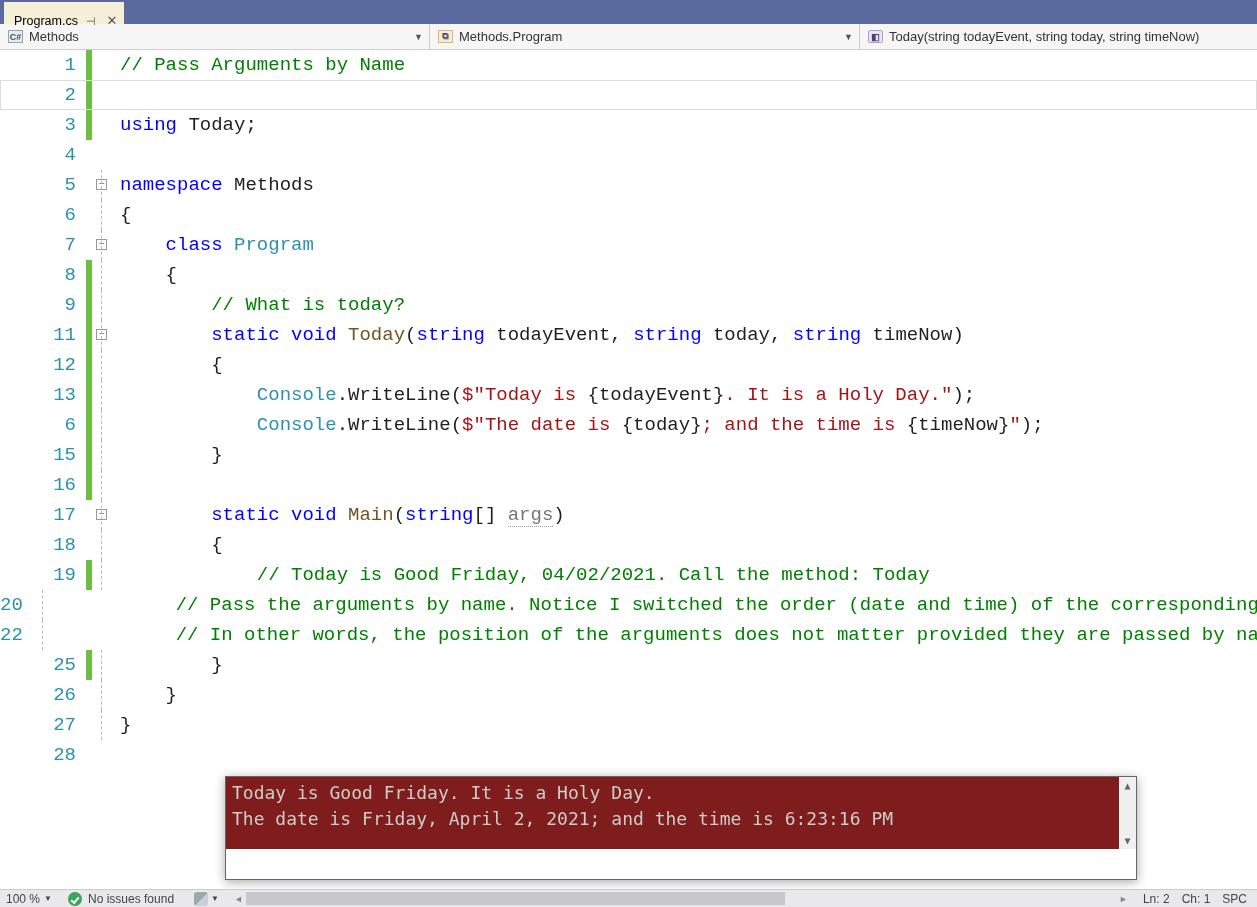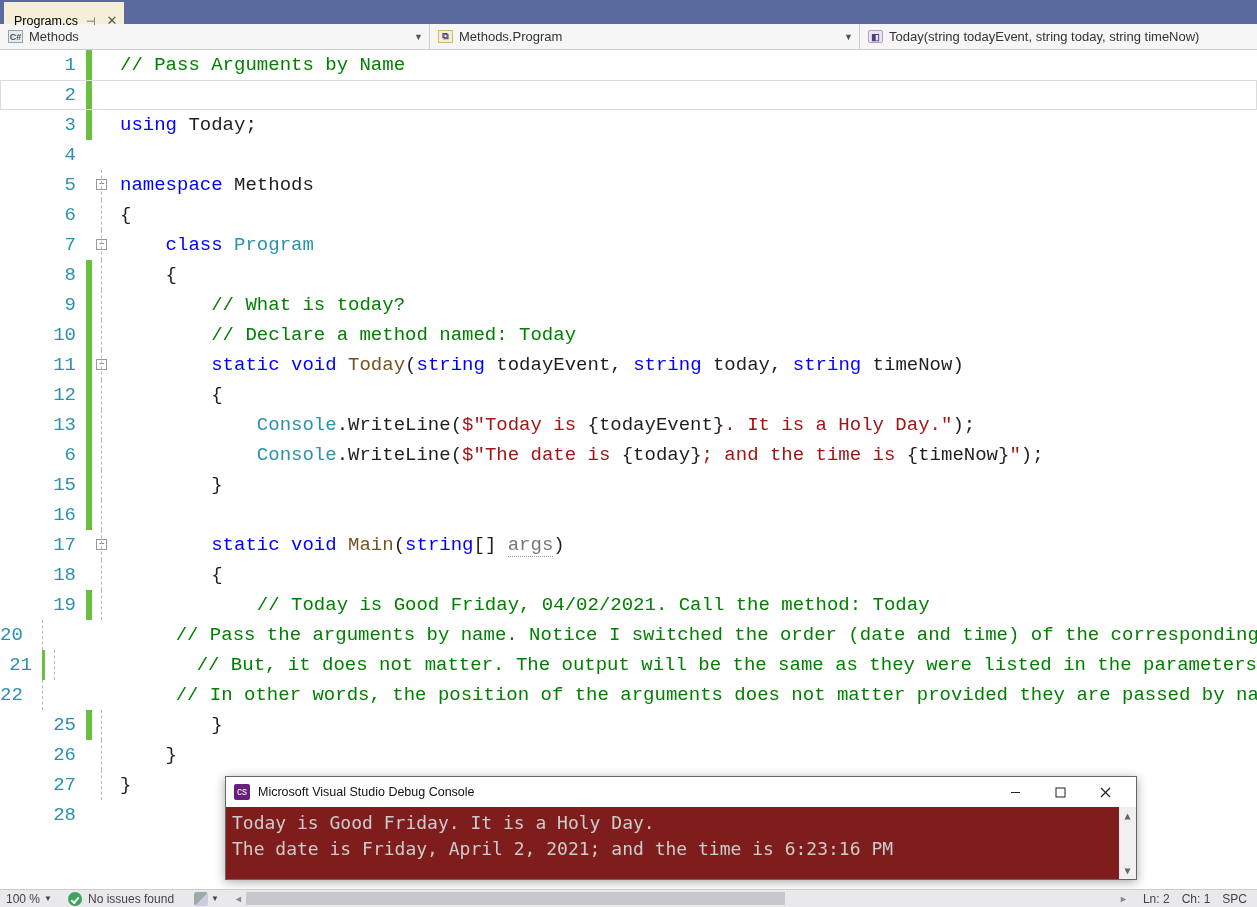"10" div.line { html: <div> <div>10</div> <div></div> <div> <div></div> </div> <div> <span>// Declare a method named: Today</span></div> </div> -> none }
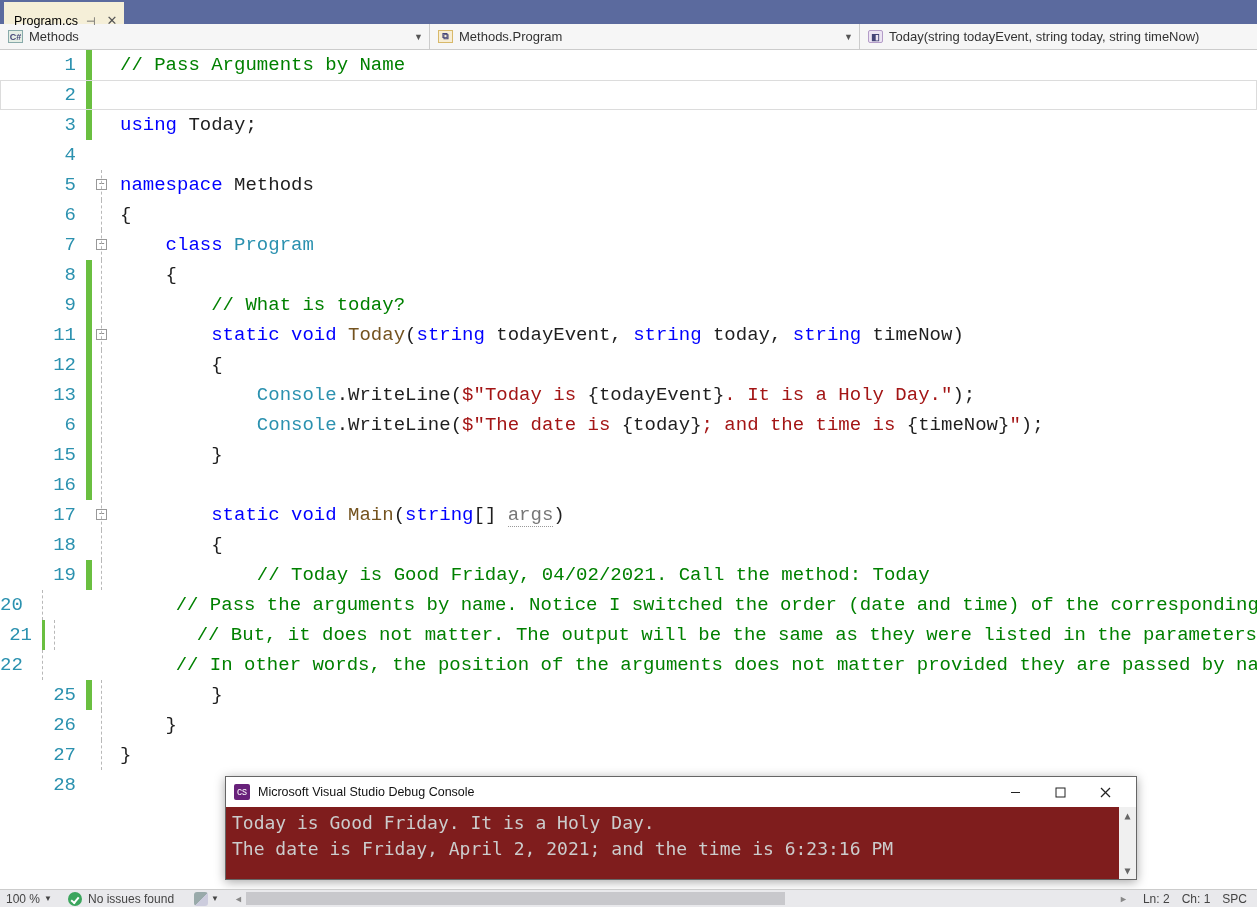"21" div.line { html: <div> <div>21</div> <div></div> <div> <div></div> </div> <div> <span>// But, it does not matter. The output will be the same as they were listed in the parameters</span></div> </div> -> none }
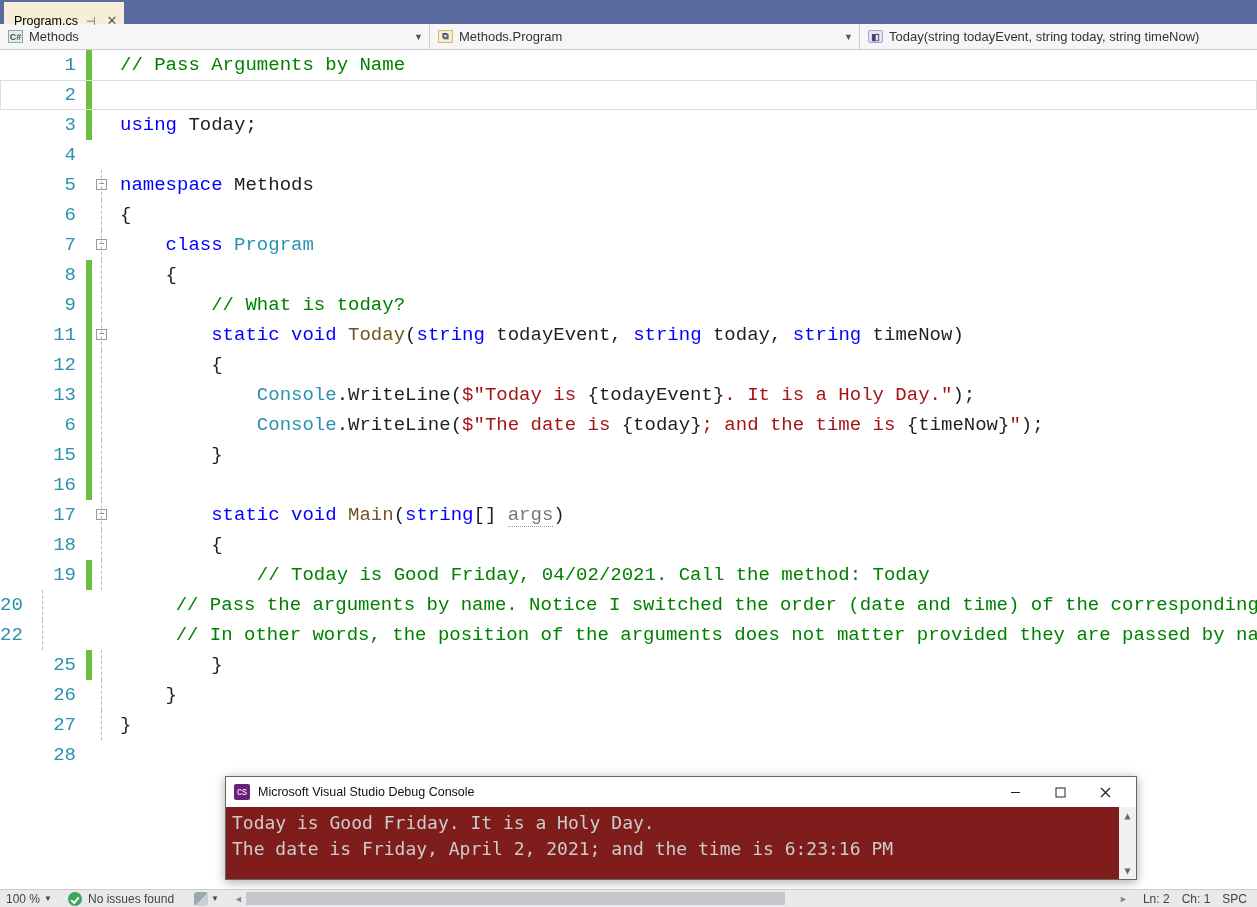"cs" div.console-title { html: <div> <span>cs</span> <span>Microsoft Visual Studio Debug Console</span> <div> <div> <svg> <line></line> </svg> </div> <div> <svg> <rect></rect> </svg> </div> <div> <svg> <line></line> <line></line> </svg> </div> </div> </div> -> none }
